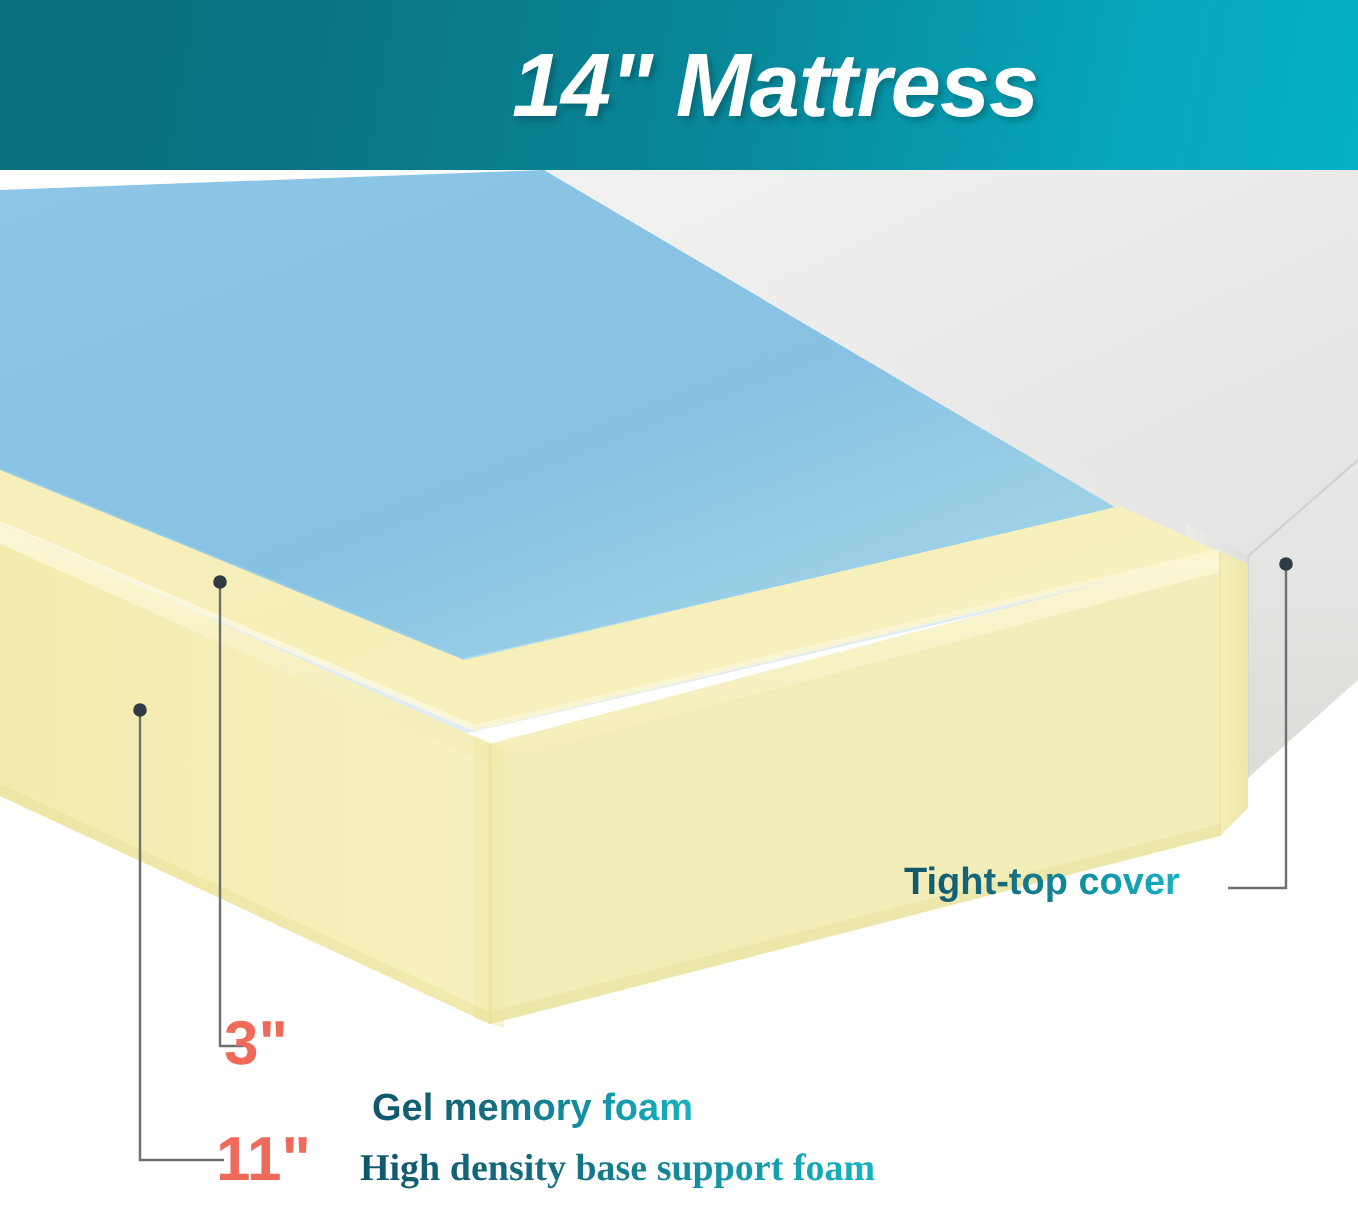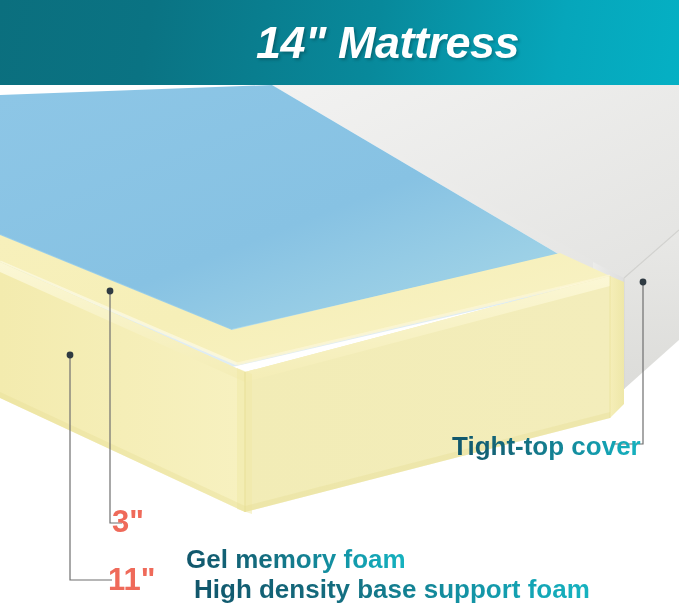"Tight-top cover" .name { font-size: 26px -> 19px }
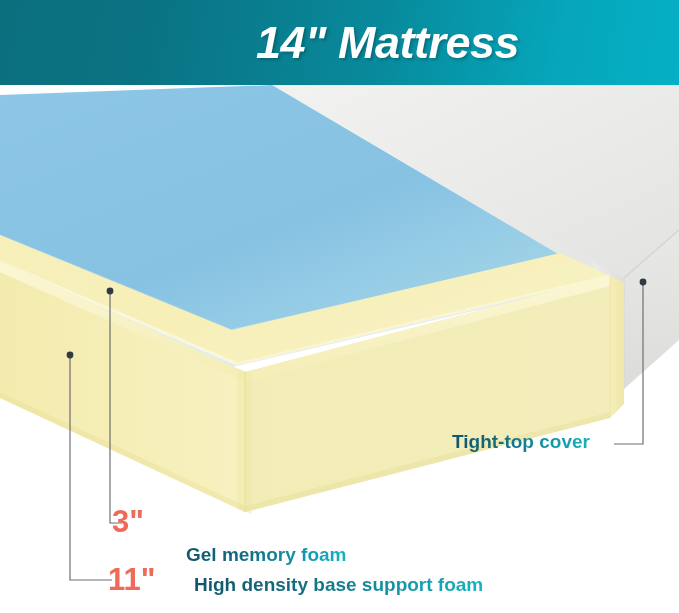"High density base support foam" #lbl-base-n { font-family: none -> Liberation Serif, serif; left: 194px -> 180px }
